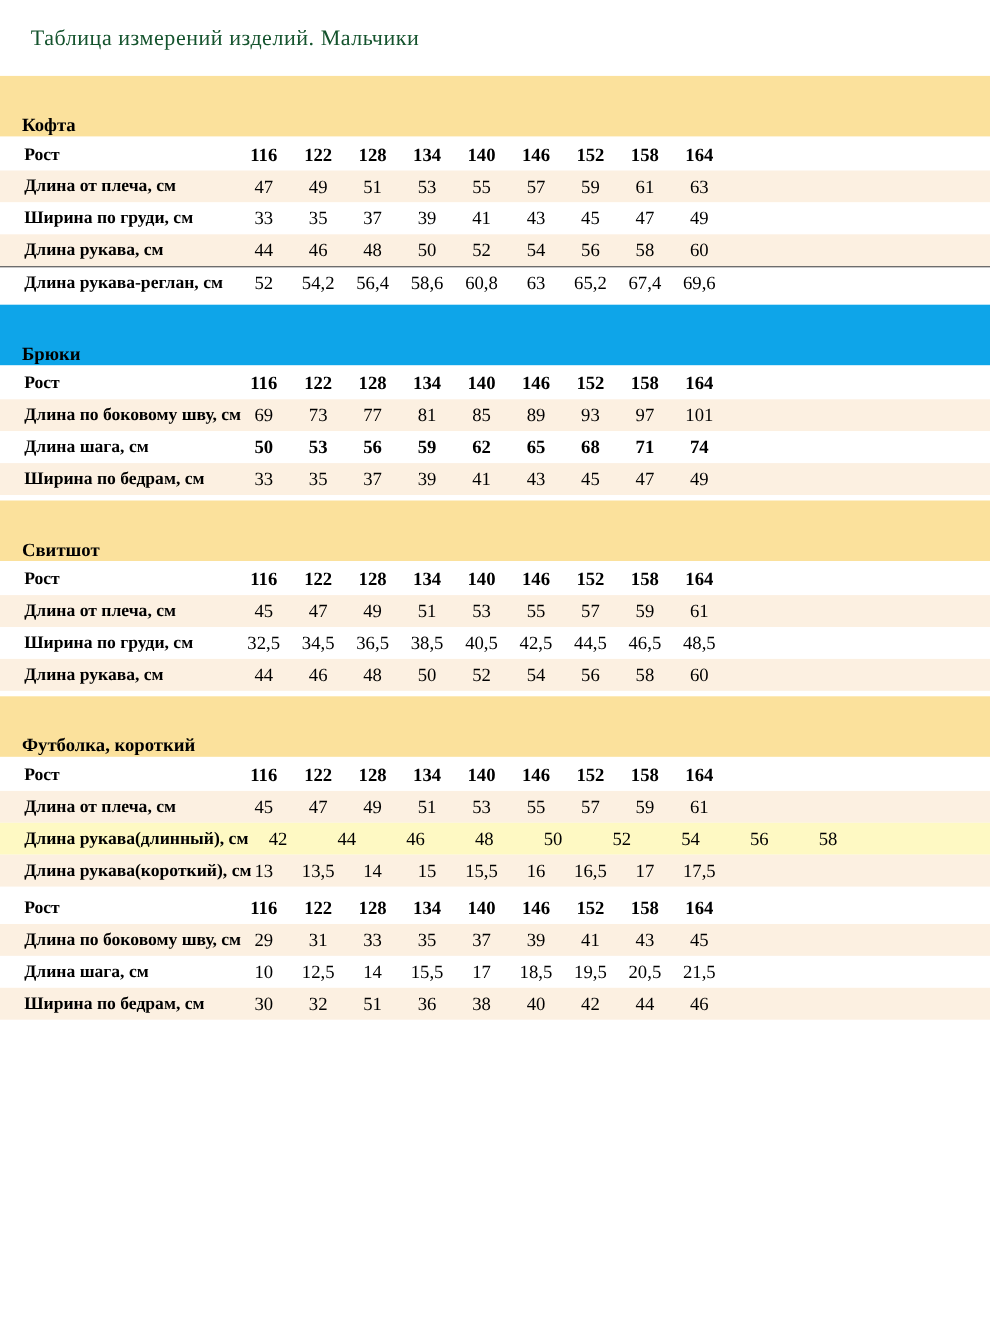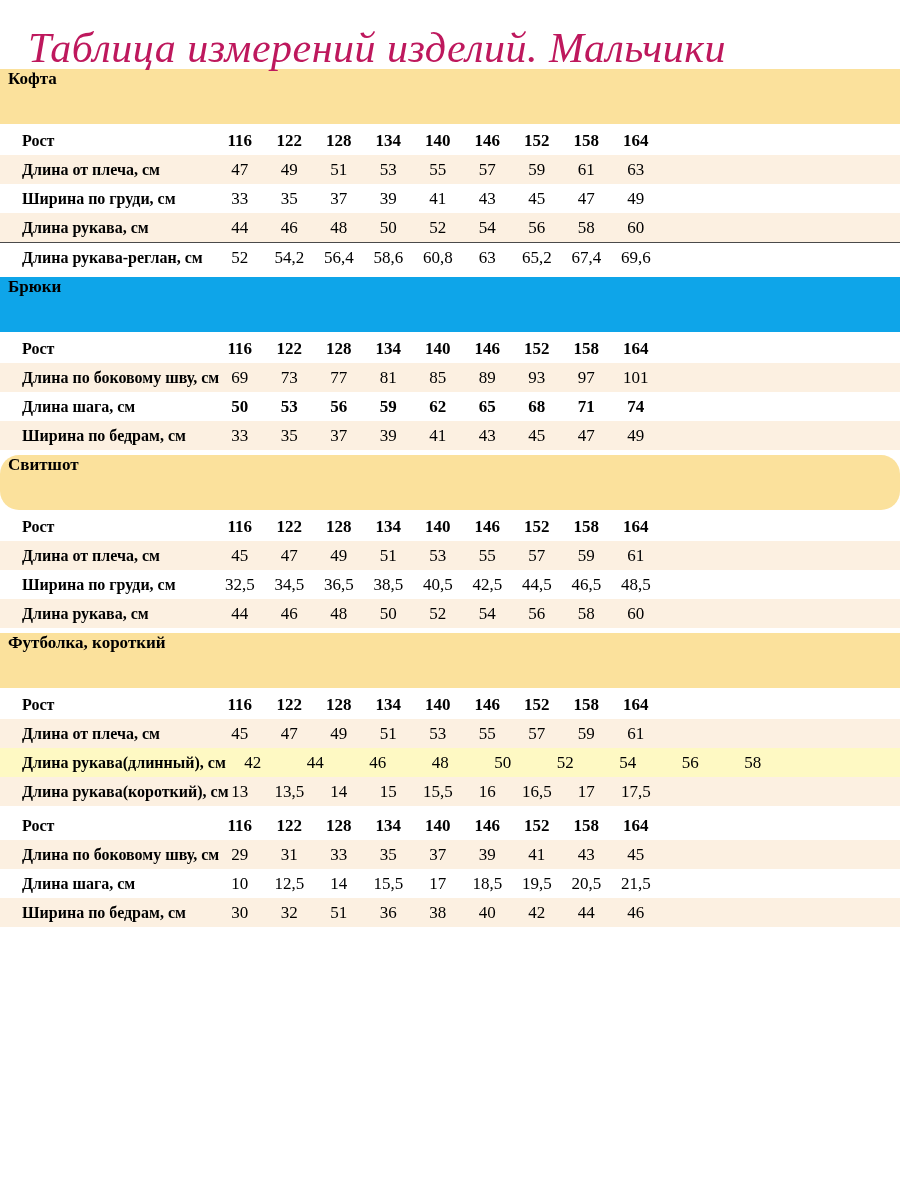"Таблица измерений изделий. Мальчики" .page-title { color: #be185d -> #14532d; font-size: 42px -> 20px; font-style: italic -> none }
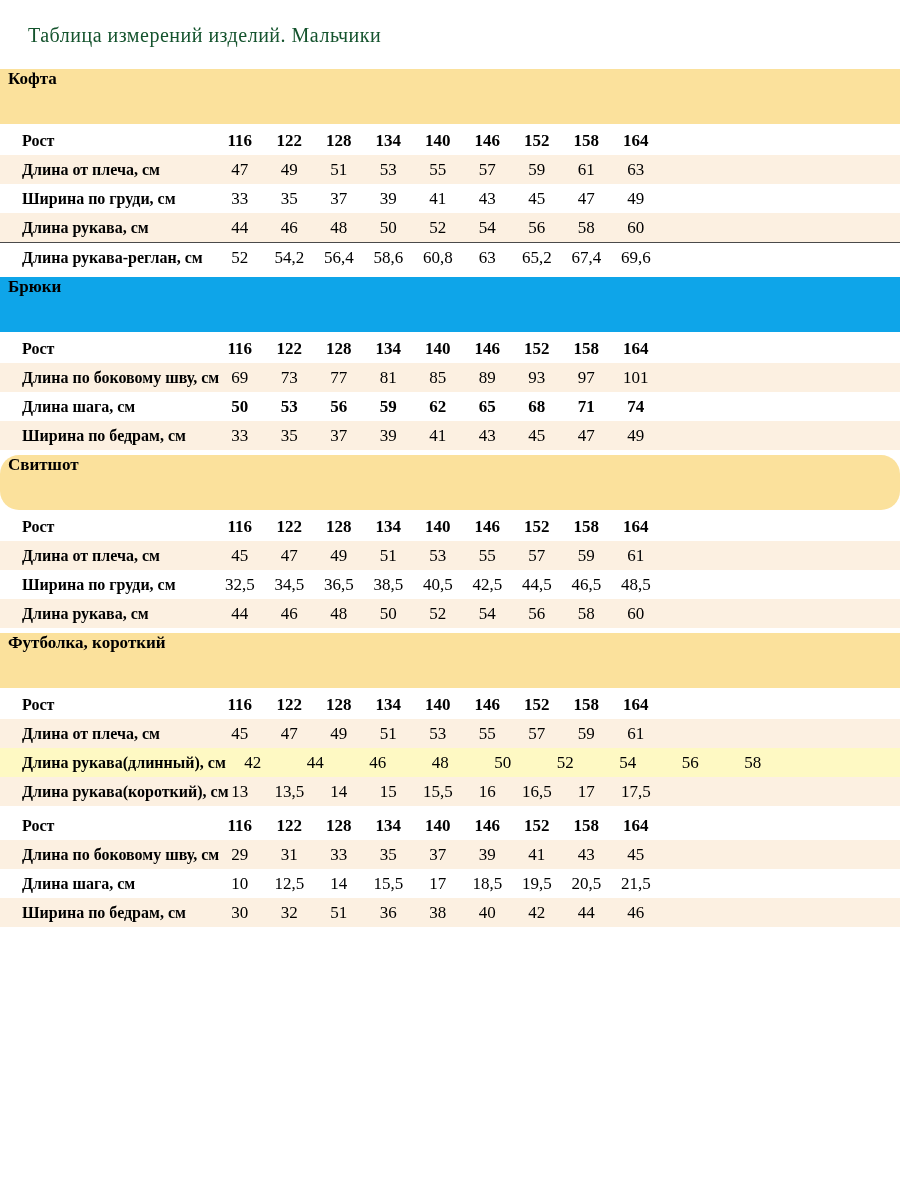"Кофта" .band { align-items: flex-start -> flex-end; padding-left: 8px -> 20px }
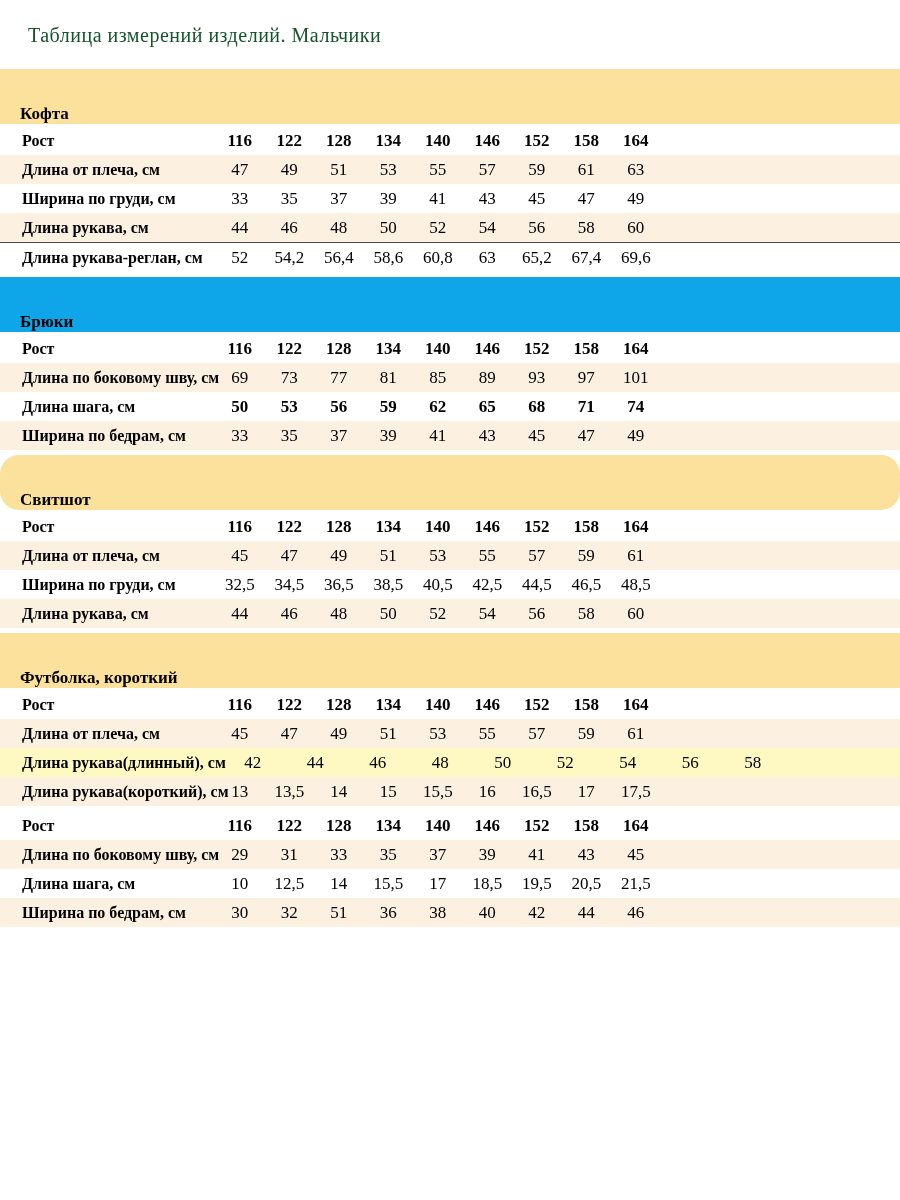"Свитшот" div.band { border-radius: 19px -> none }
